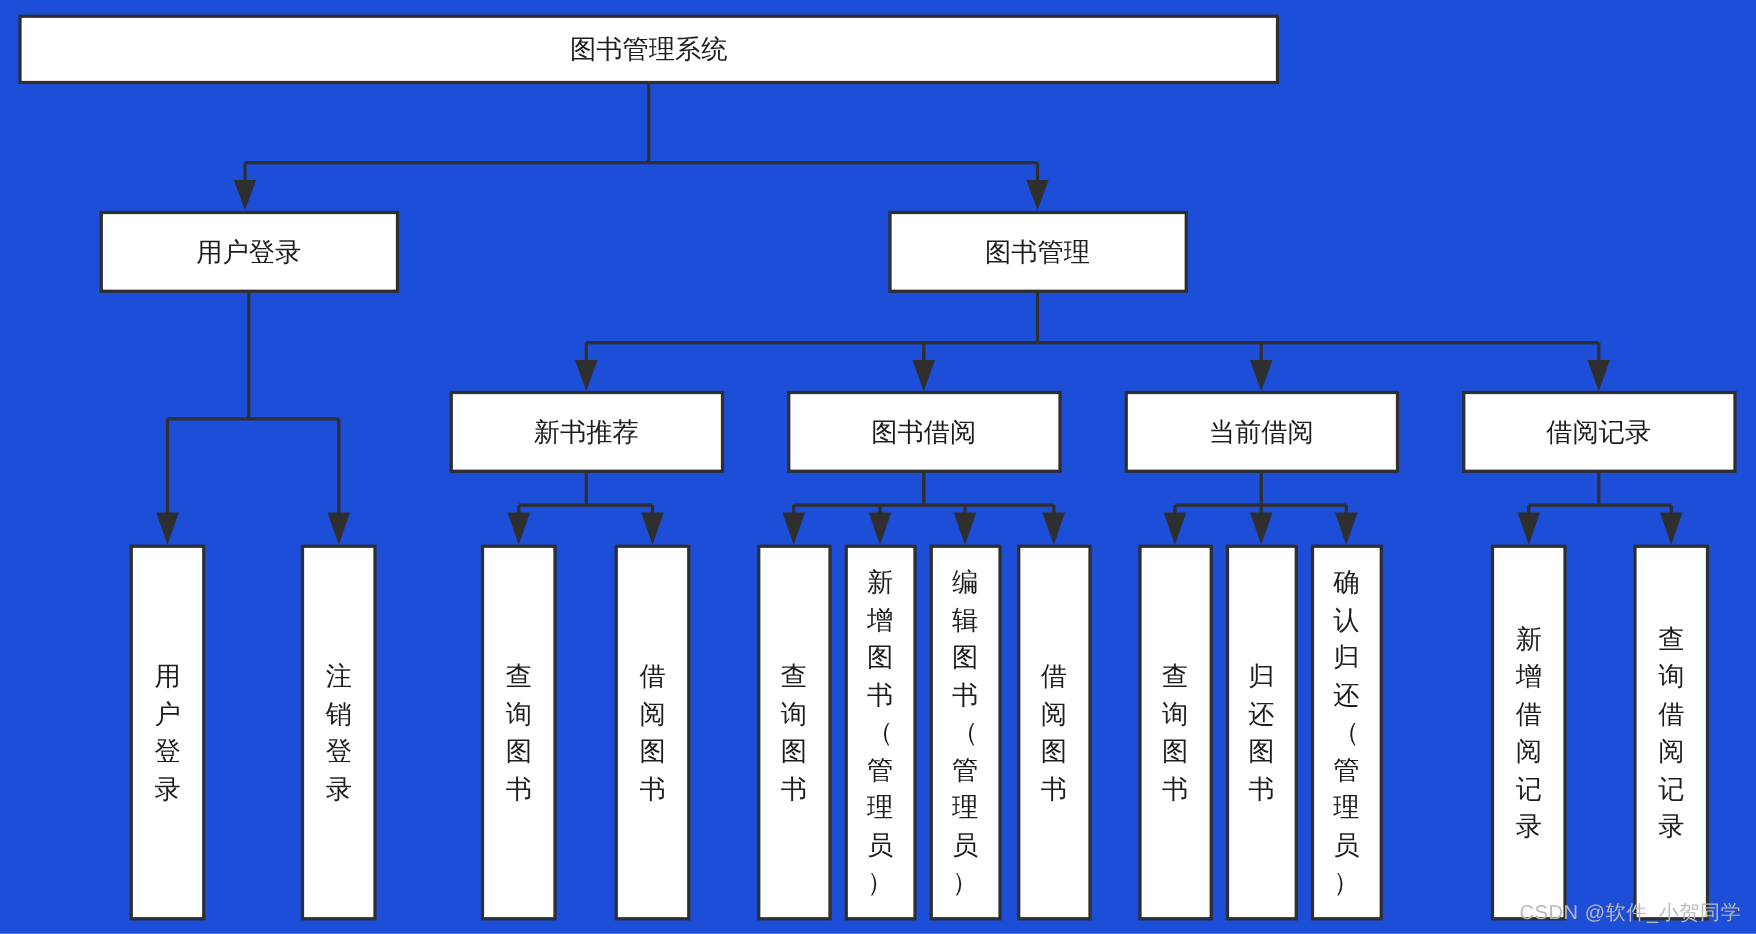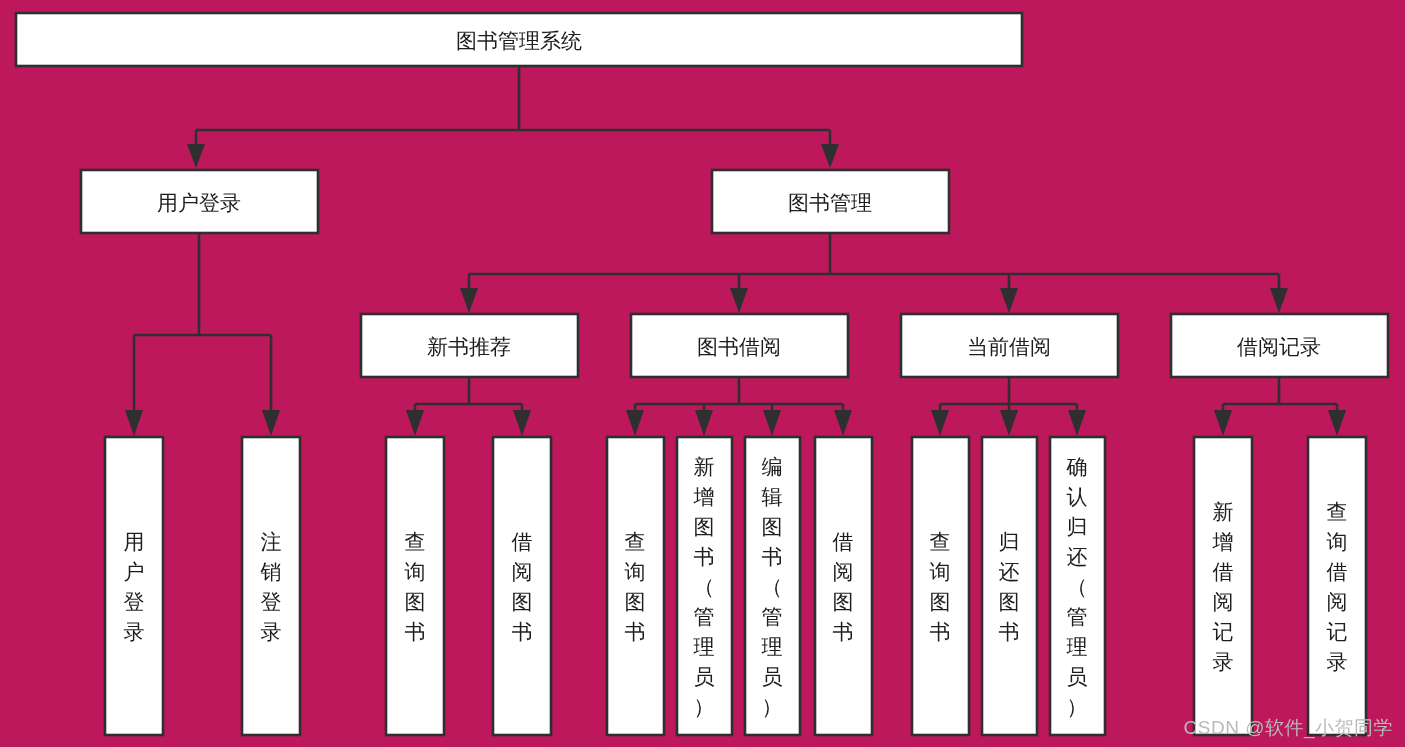"图书管理系统" #diagram-root { background: #be185d -> #1d4ed8 }
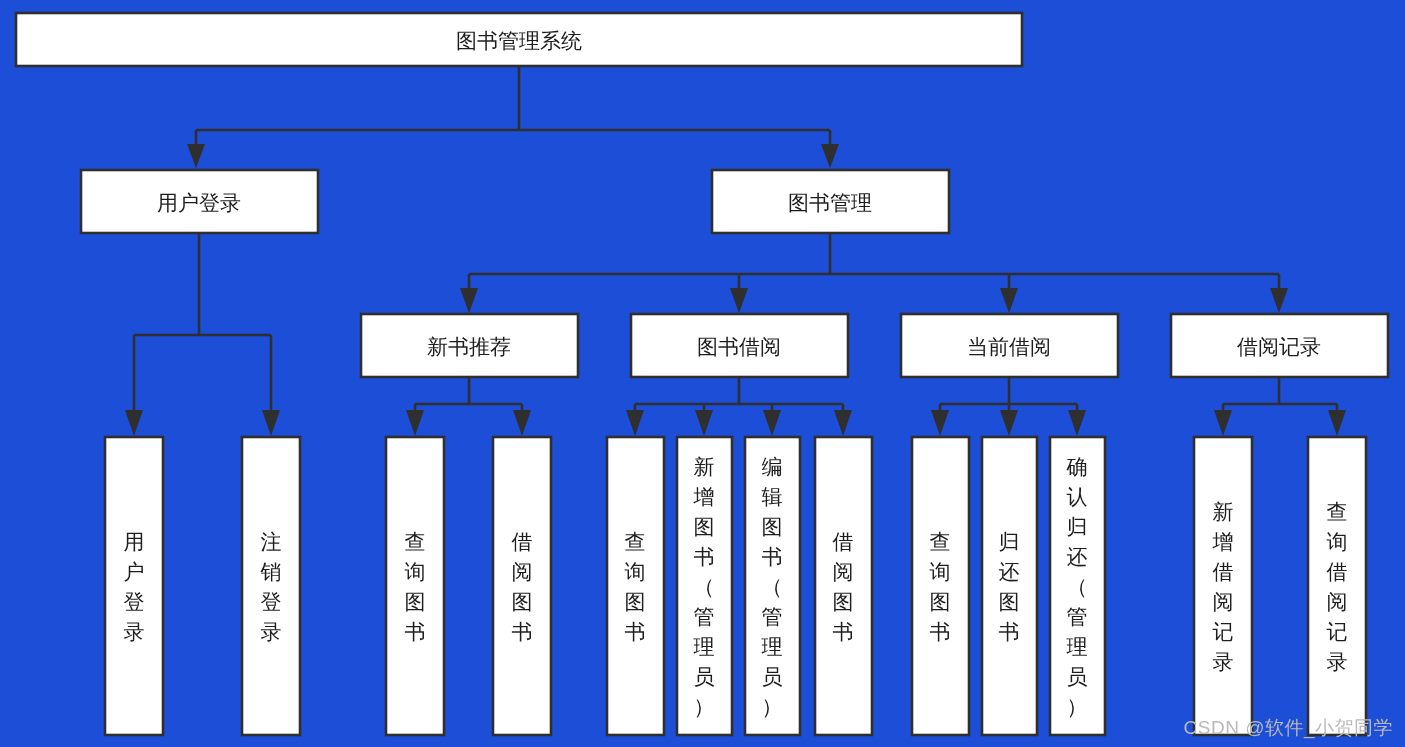"CSDN @软件_小贺同学" .watermark { font-size: 19px -> 16px }
